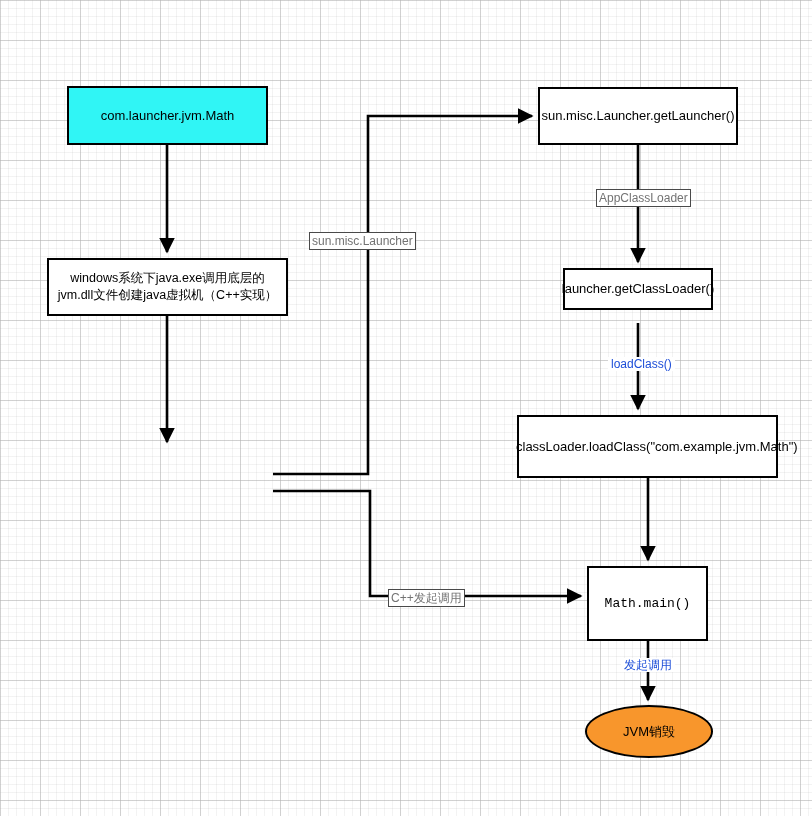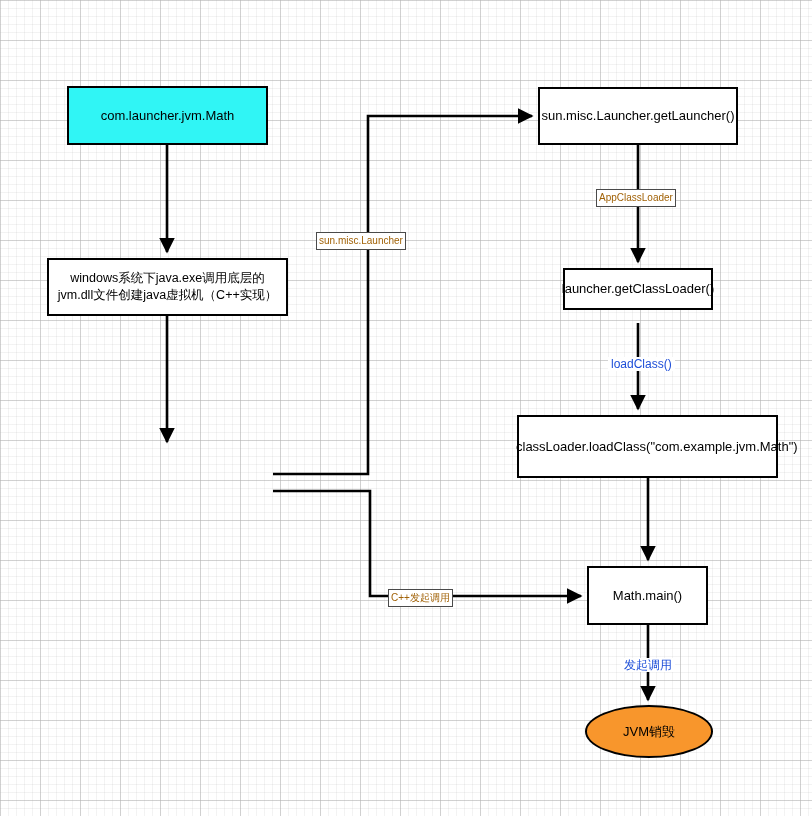"AppClassLoader" .edge-label { color: #a16207 -> #737373; font-size: 10px -> 12px }
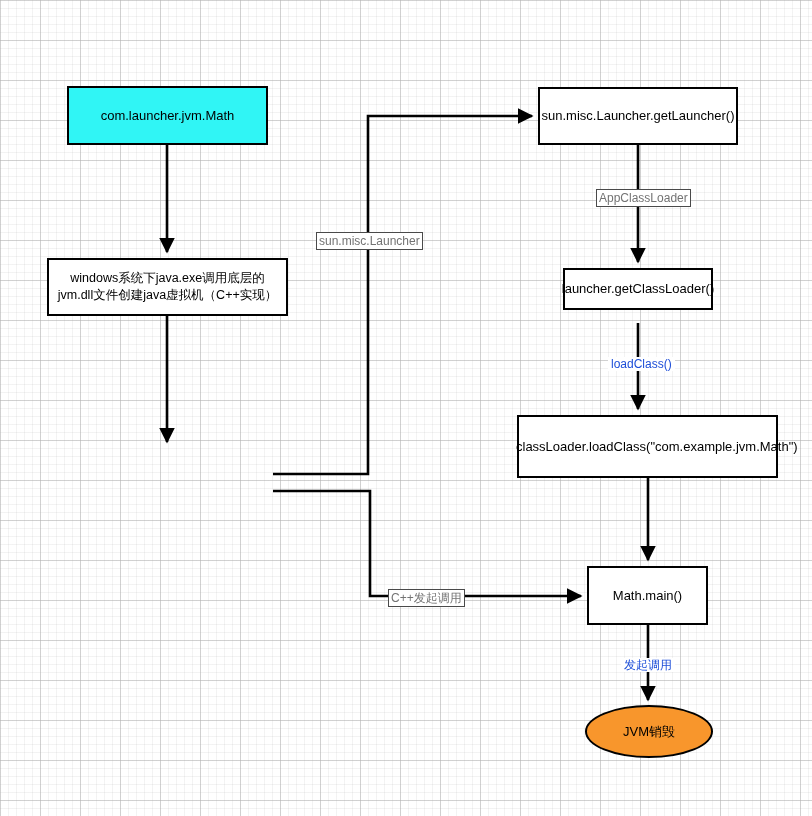"sun.misc.Launcher" div.edge-label { left: 316px -> 309px }
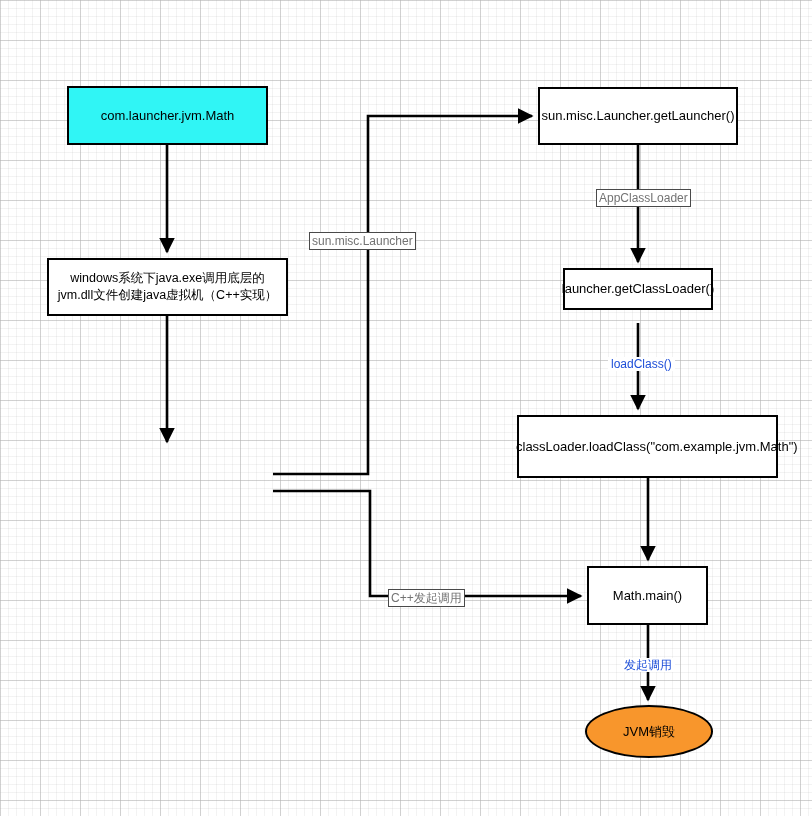"Math.main()" div.node { font-family: none -> Liberation Mono, monospace; height: 59px -> 75px }
